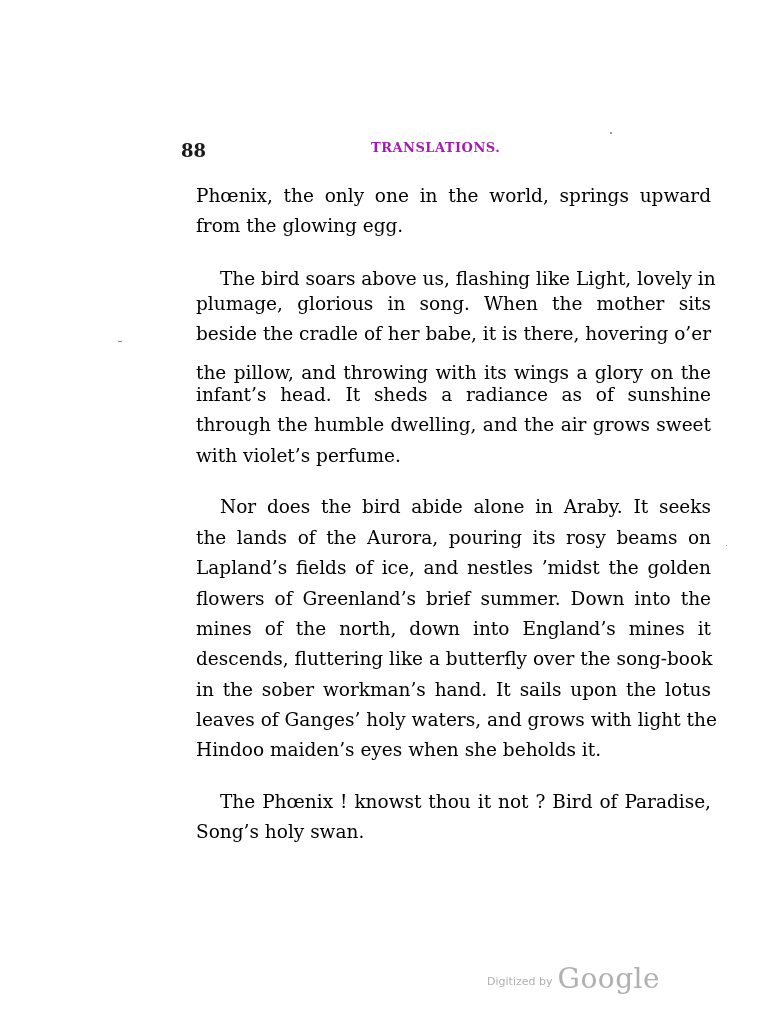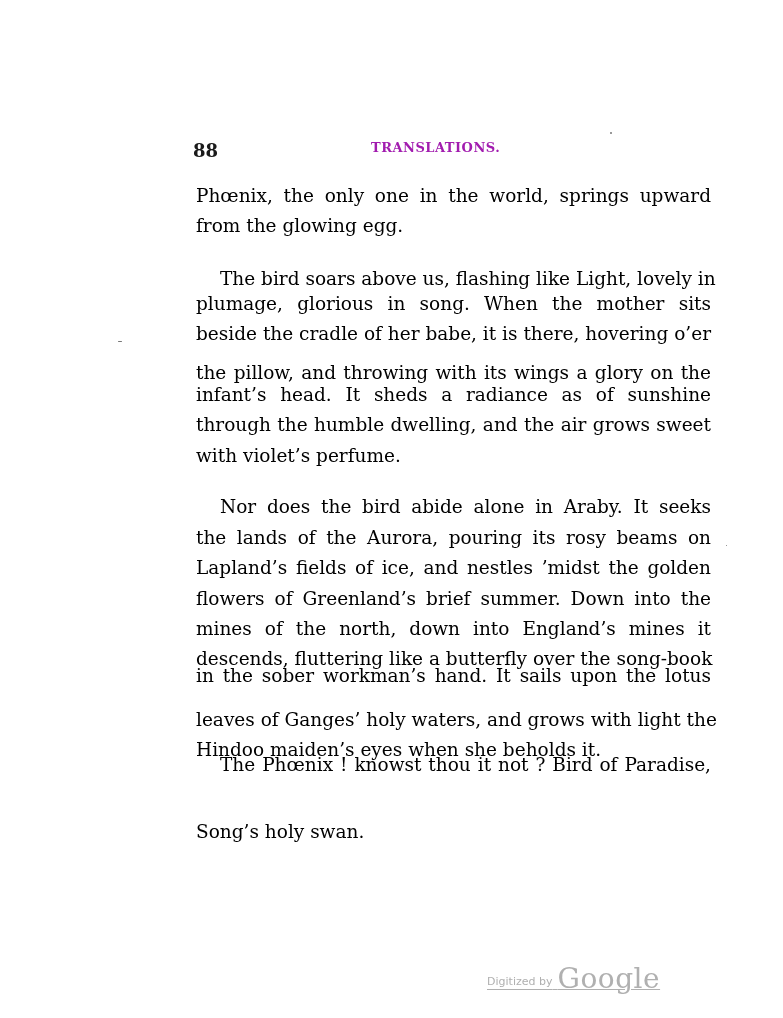"88" .page-number { left: 12px -> 0 }
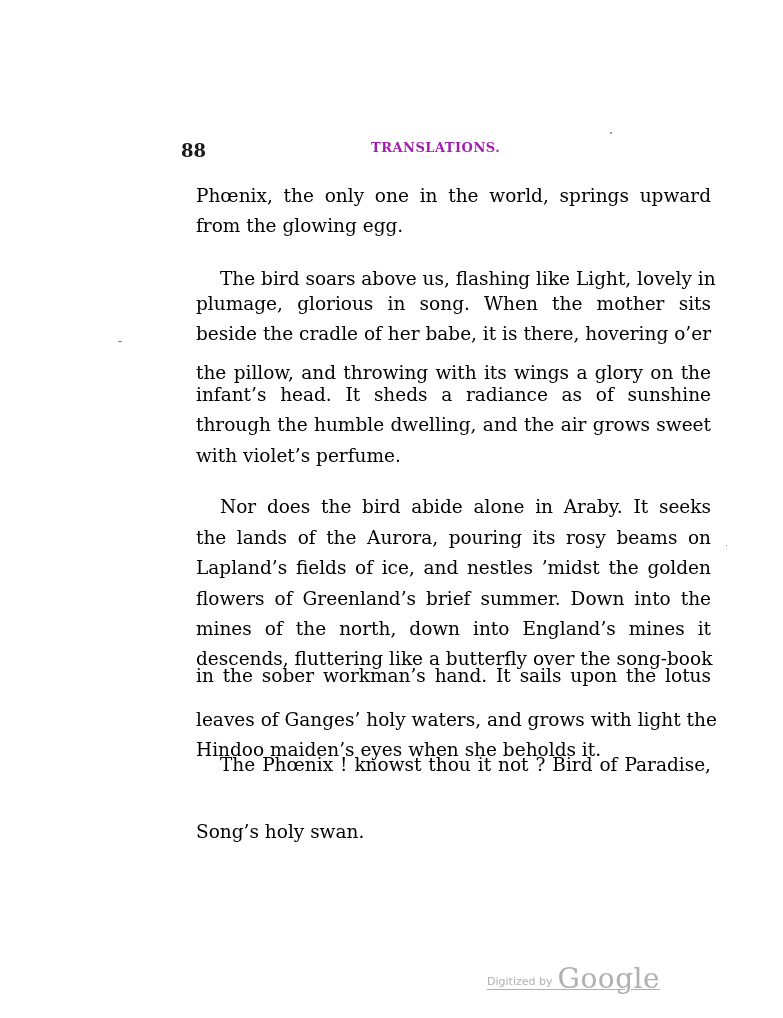"in the sober workman’s hand." div.line { top: 661px -> 675px }
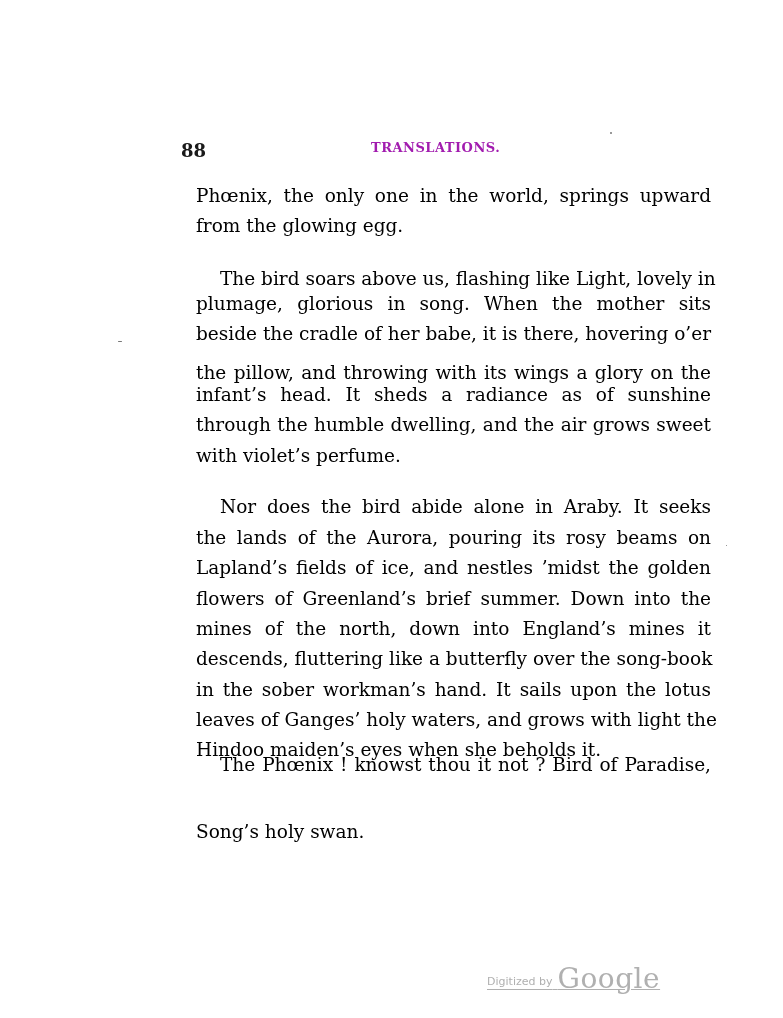"The Phœnix ! knowst thou" div.line { top: 750px -> 787px }
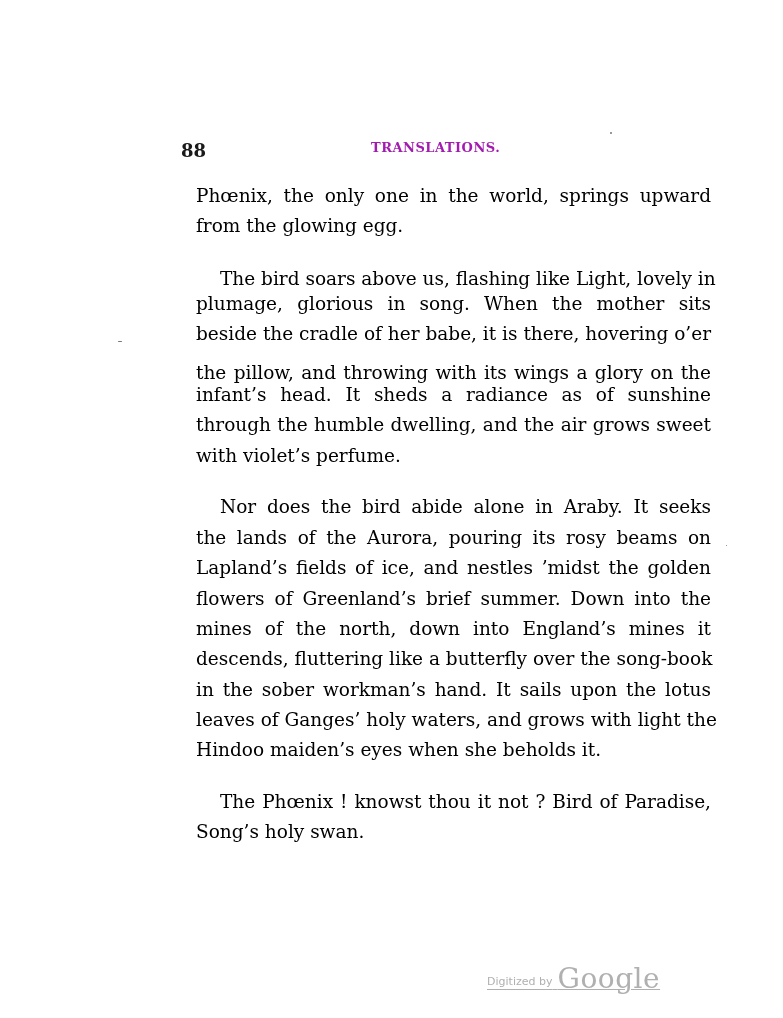"Digitized by Google" .footer-mark { text-decoration: underline -> none }
